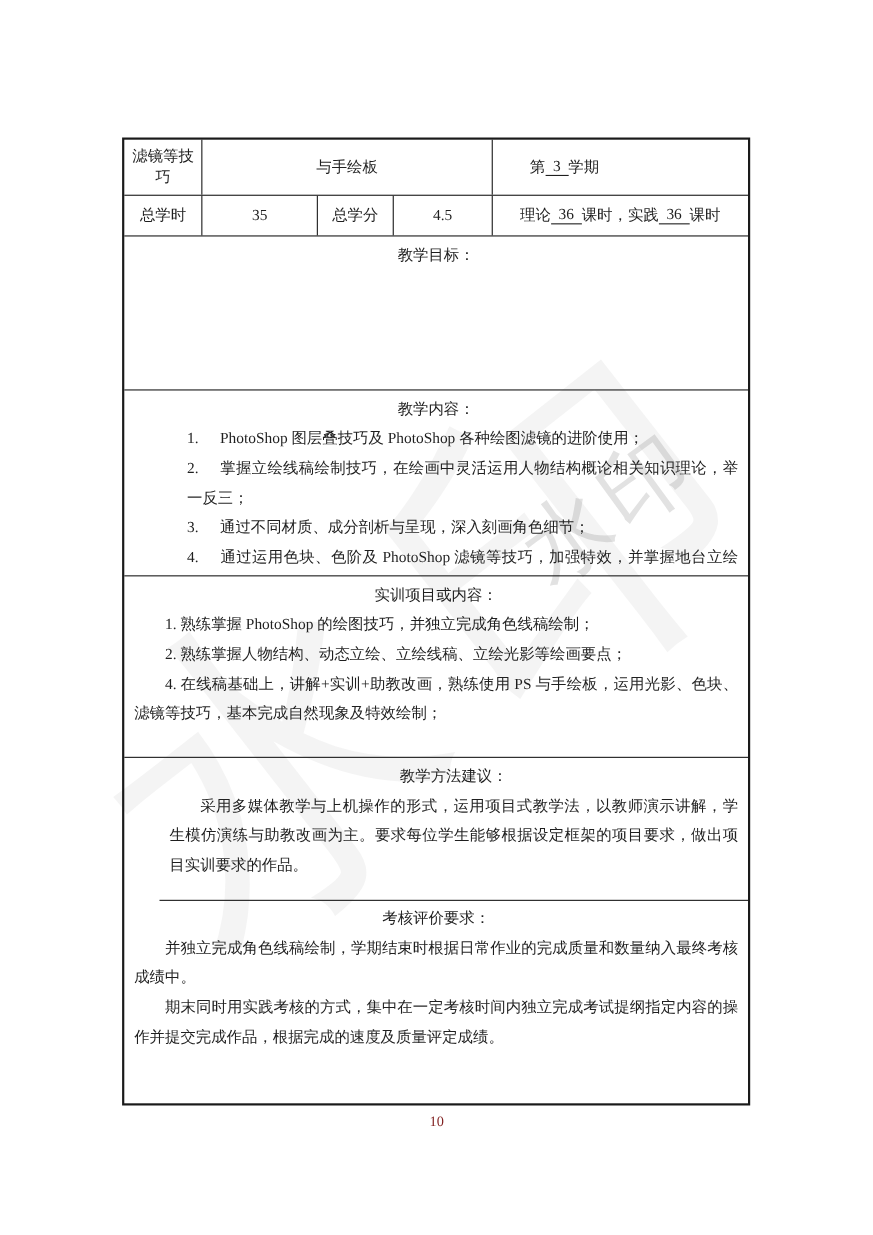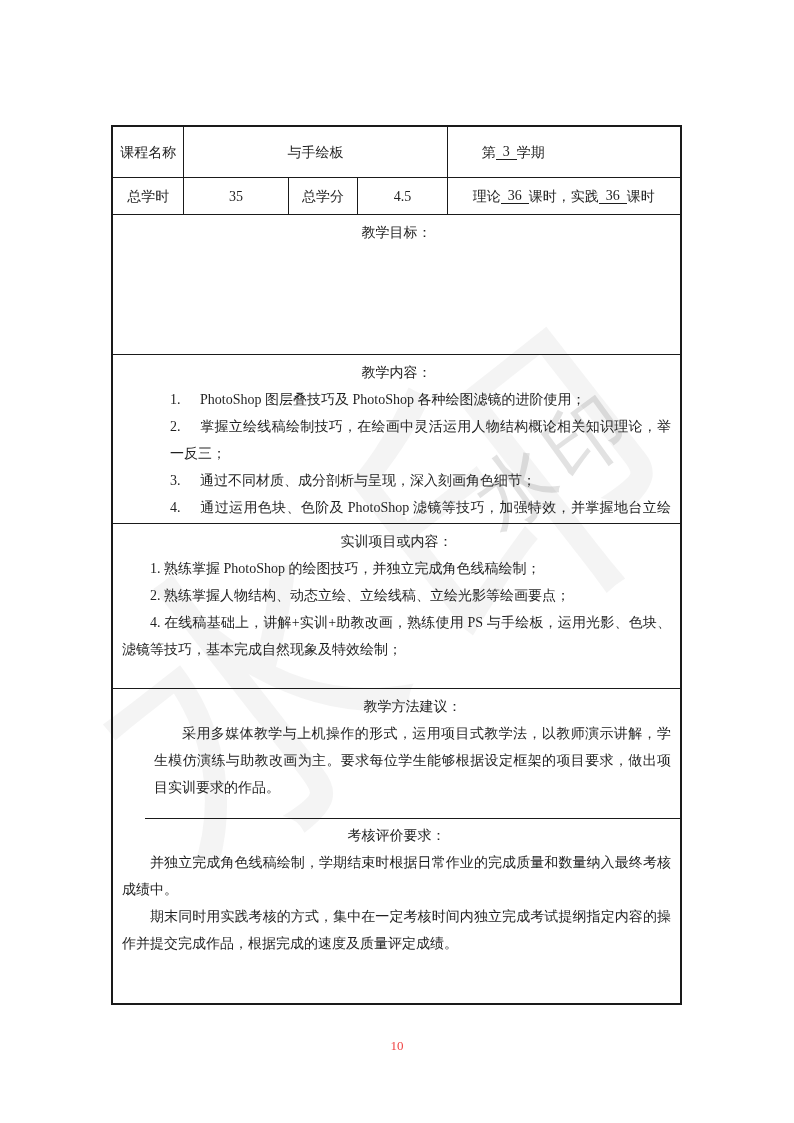"课程名称" div.cell { text: 课程名称 -> 滤镜等技巧 }
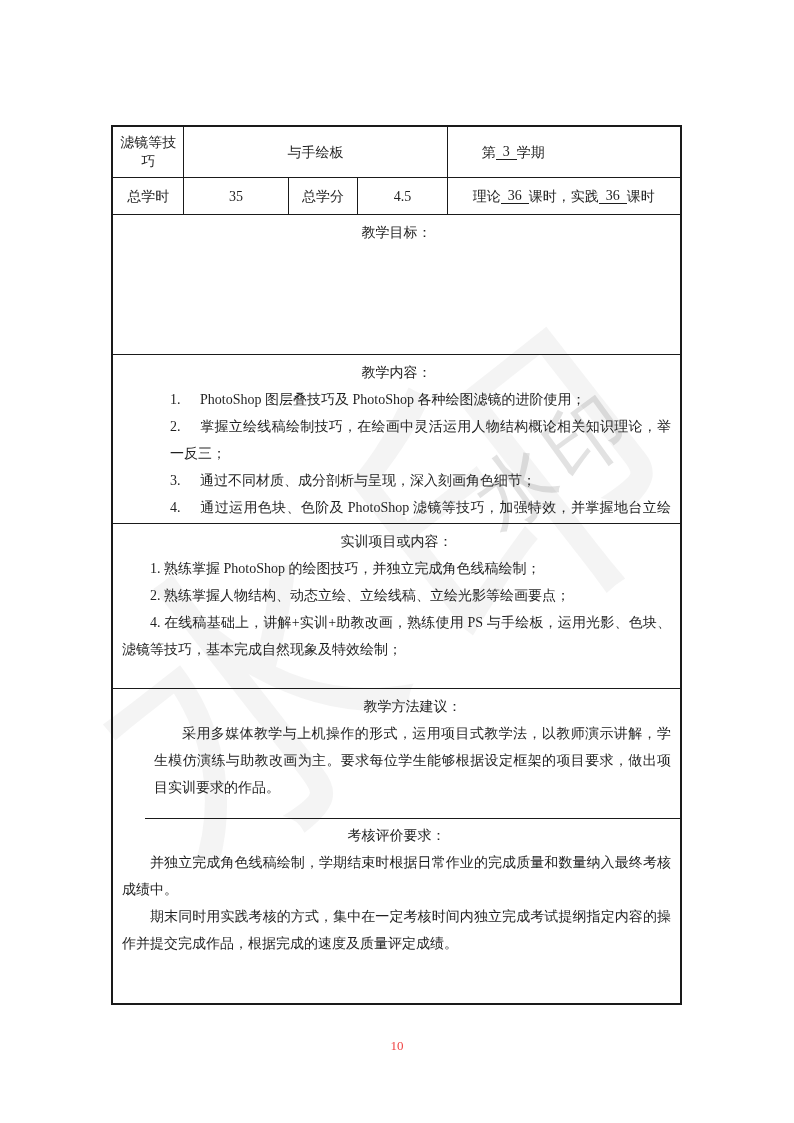"10" .pageno { color: #ef4444 -> #7f1d1d; top: 1038px -> 1012px }
